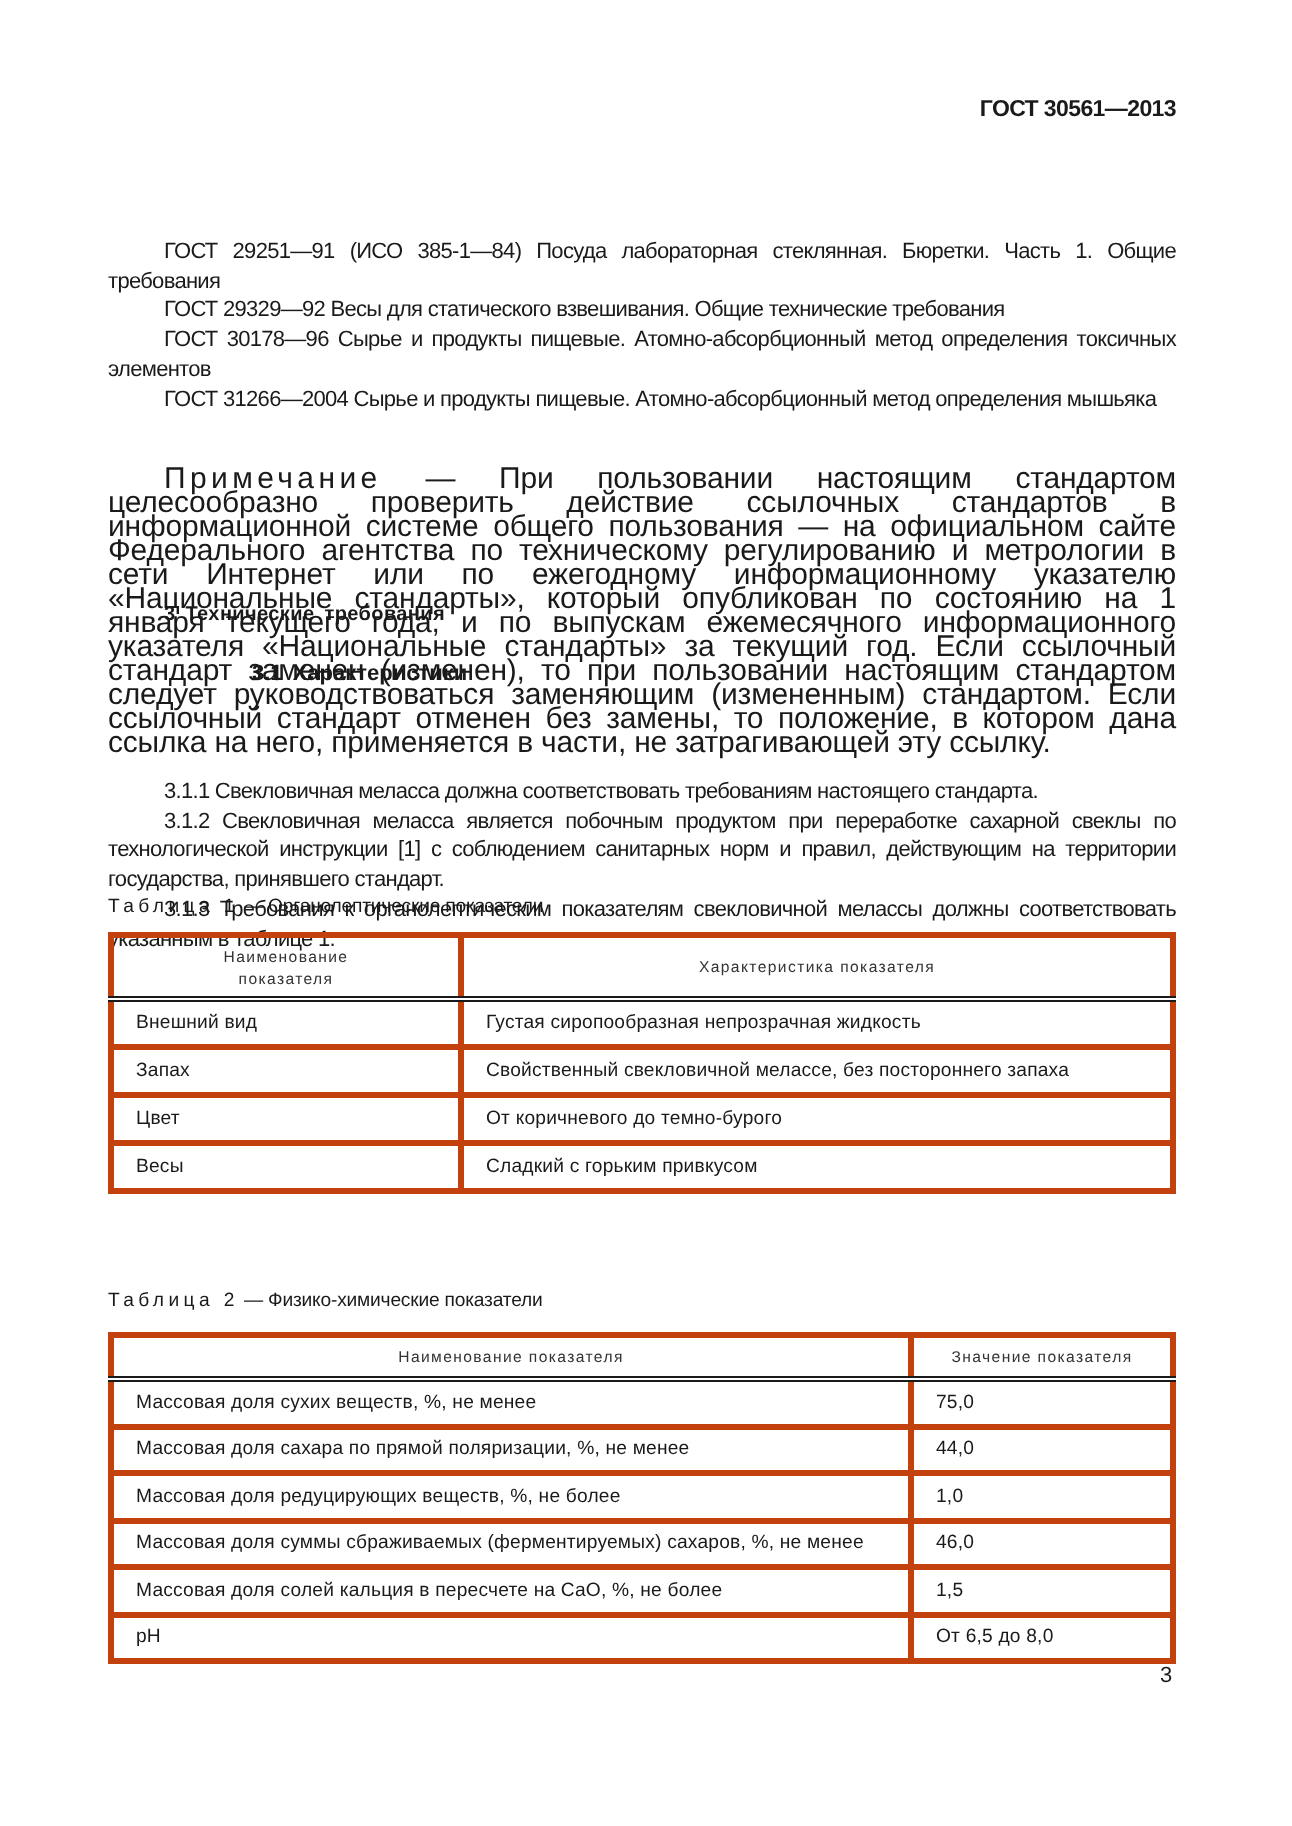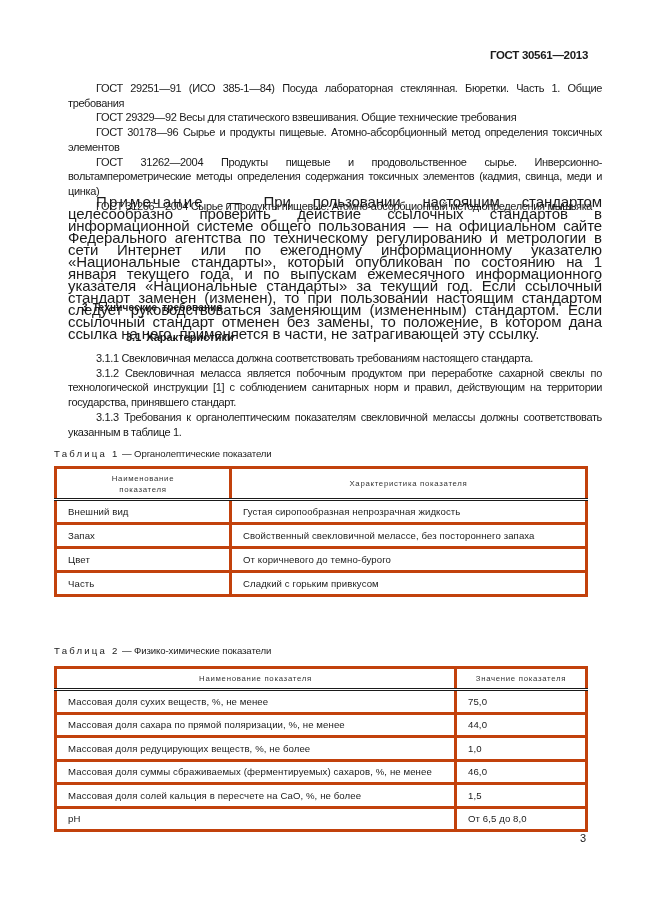"ГОСТ 29251—91 (ИСО 385-1—84) Посуда" .body-text { left: 68px -> 54px; margin-top: none -> 38px }
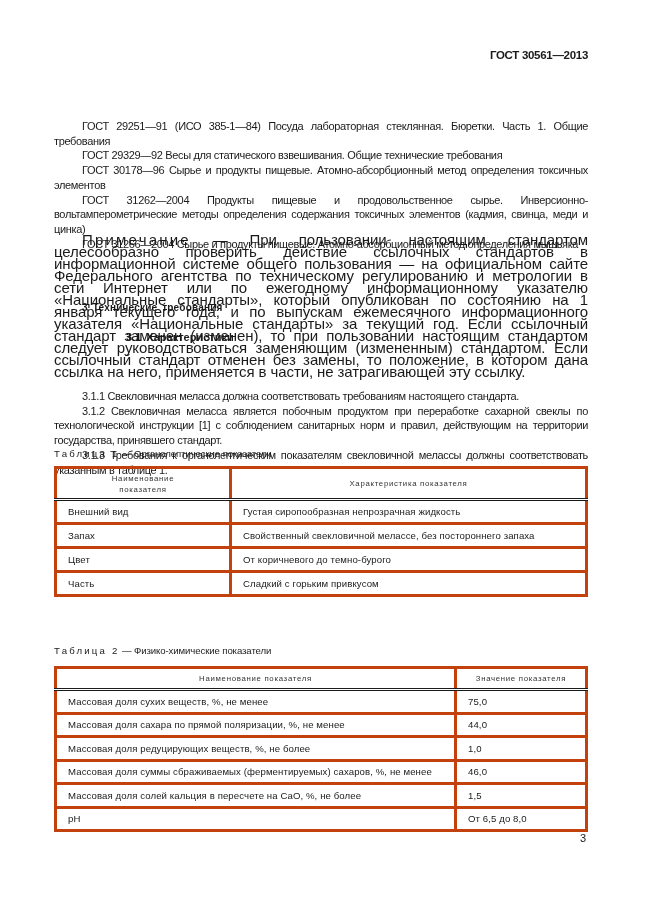"ГОСТ 31262—2004 Продукты пищевые и" p { html: <p>ГОСТ 31262—2004 Продукты пищевые и продовольственное сырье. Инверсионно-вольтамперометрические методы определения содержания токсичных элементов (кадмия, свинца, меди и цинка)</p> -> none }
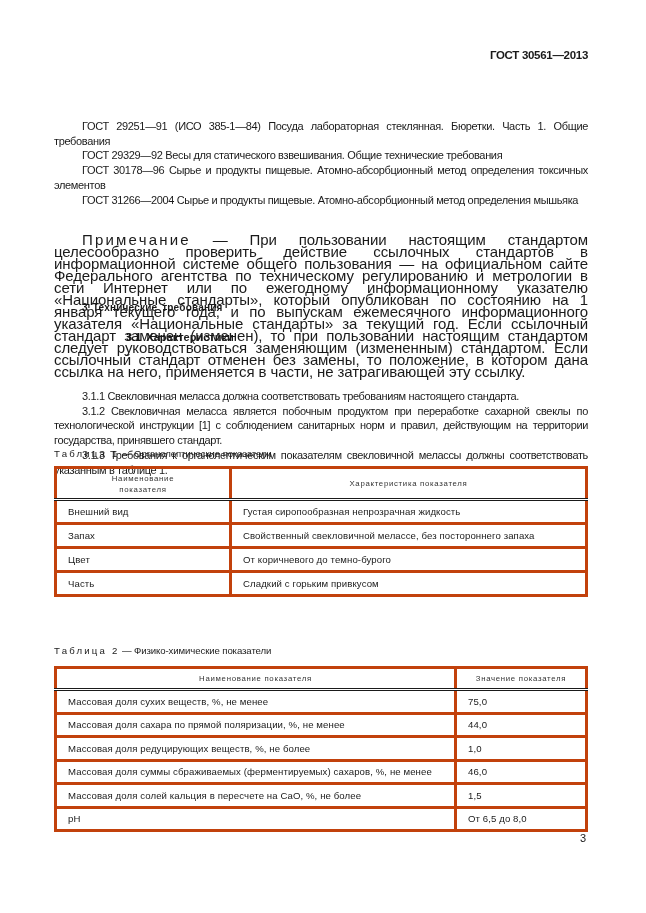"Часть" td { text: Часть -> Весы }
